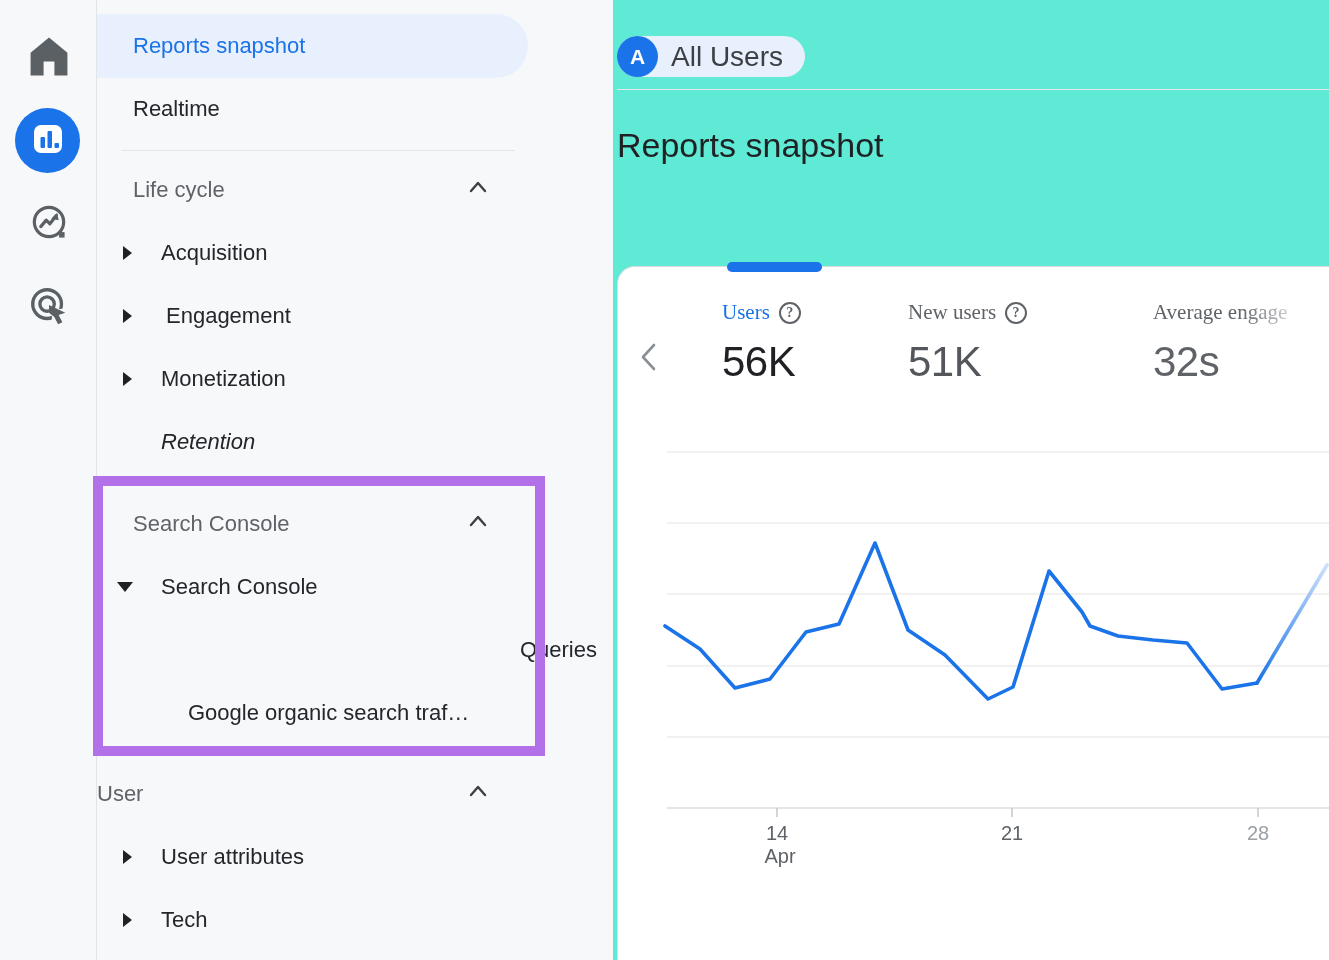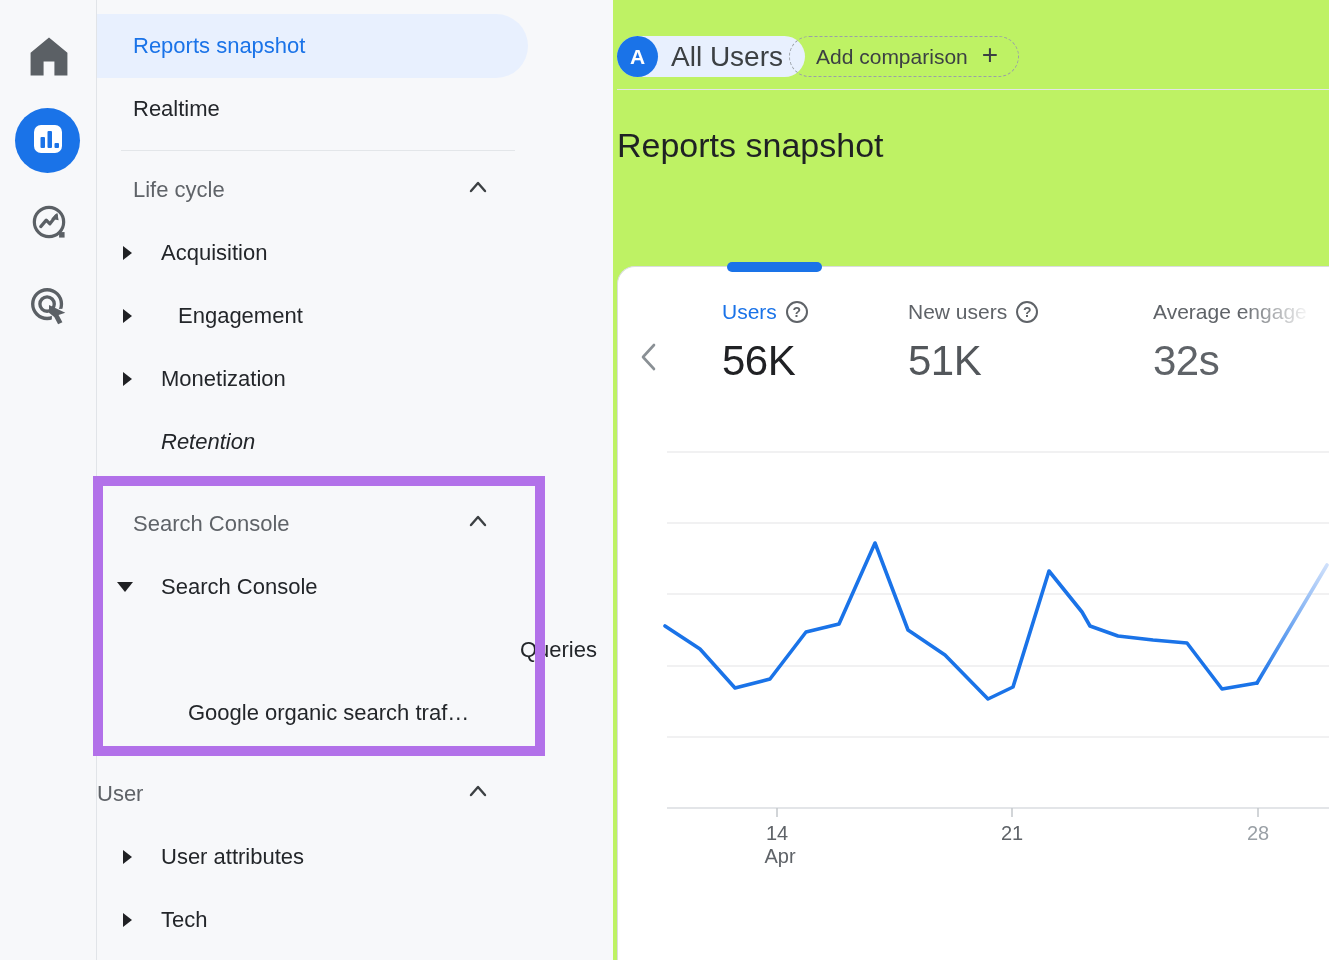"Reports snapshot" #app { background: #bef264 -> #5eead4 }
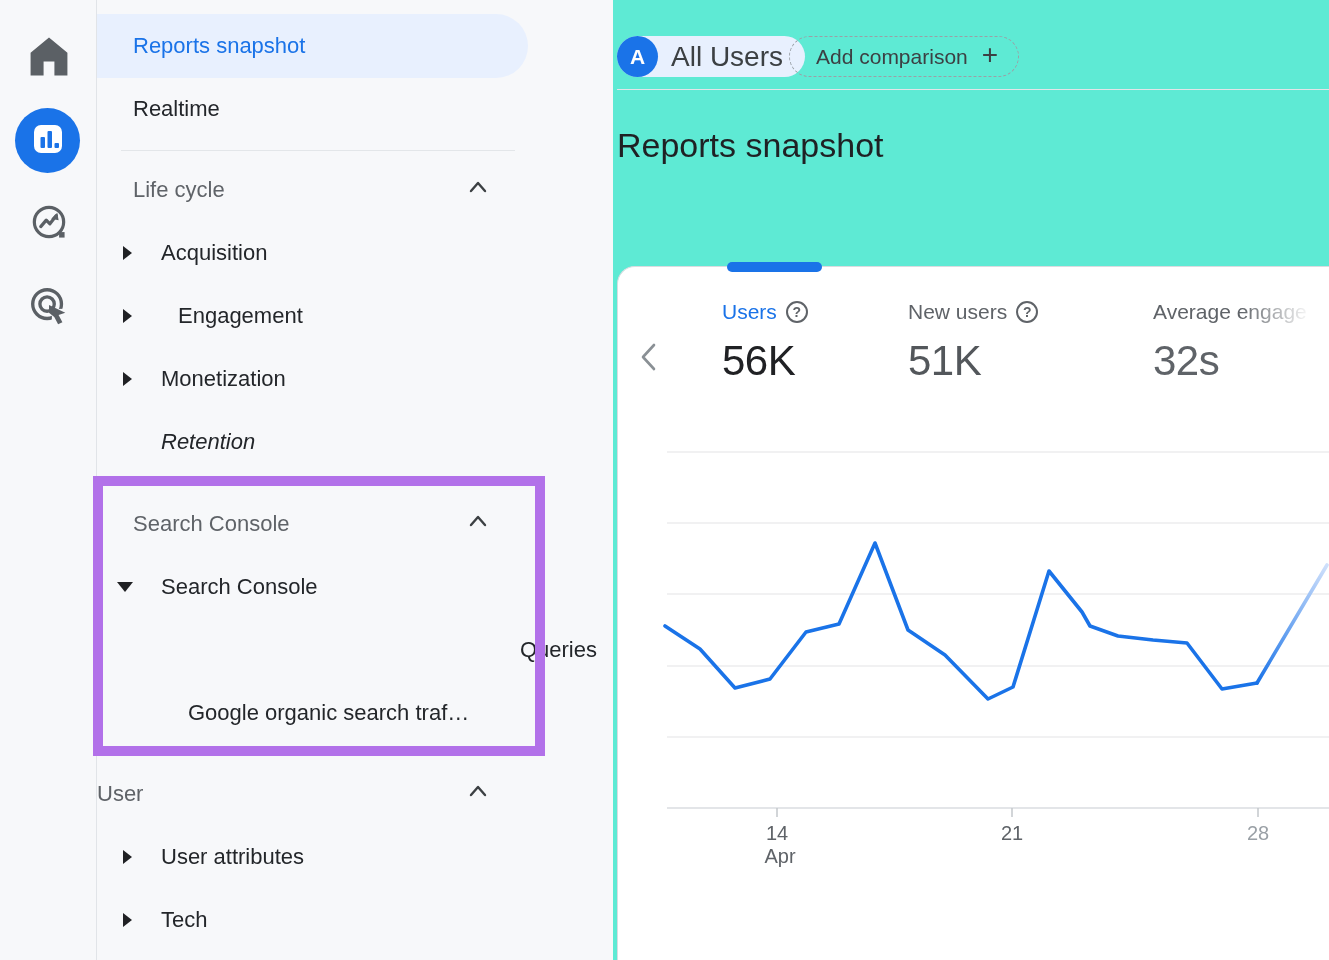"Add comparison" div.add-cmp { html: <div> <span>Add comparison</span> <span>+</span> </div> -> none }
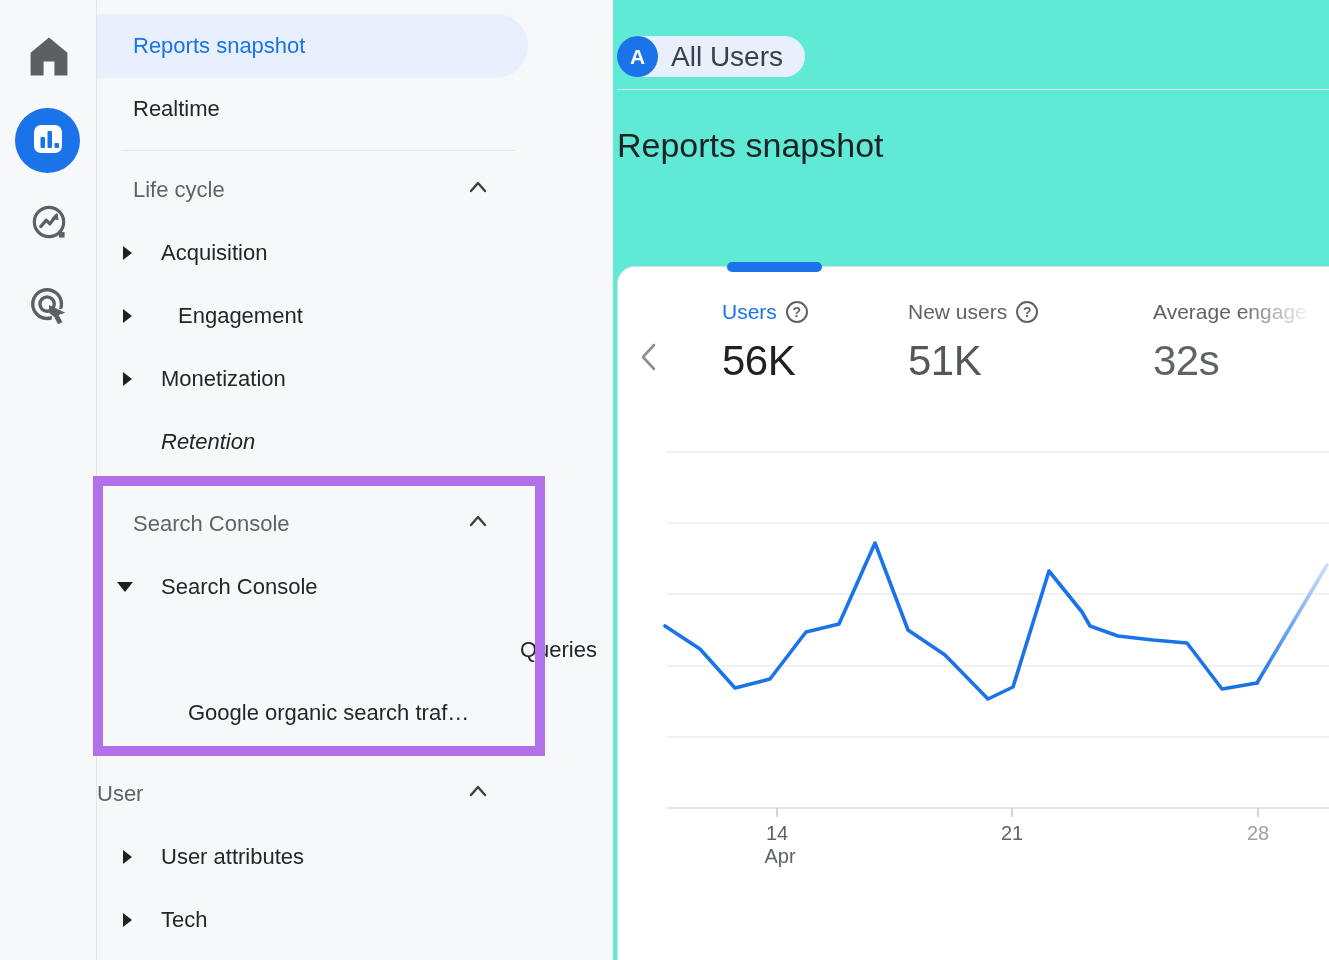"Engagement" span.label { margin-left: 46px -> 34px }
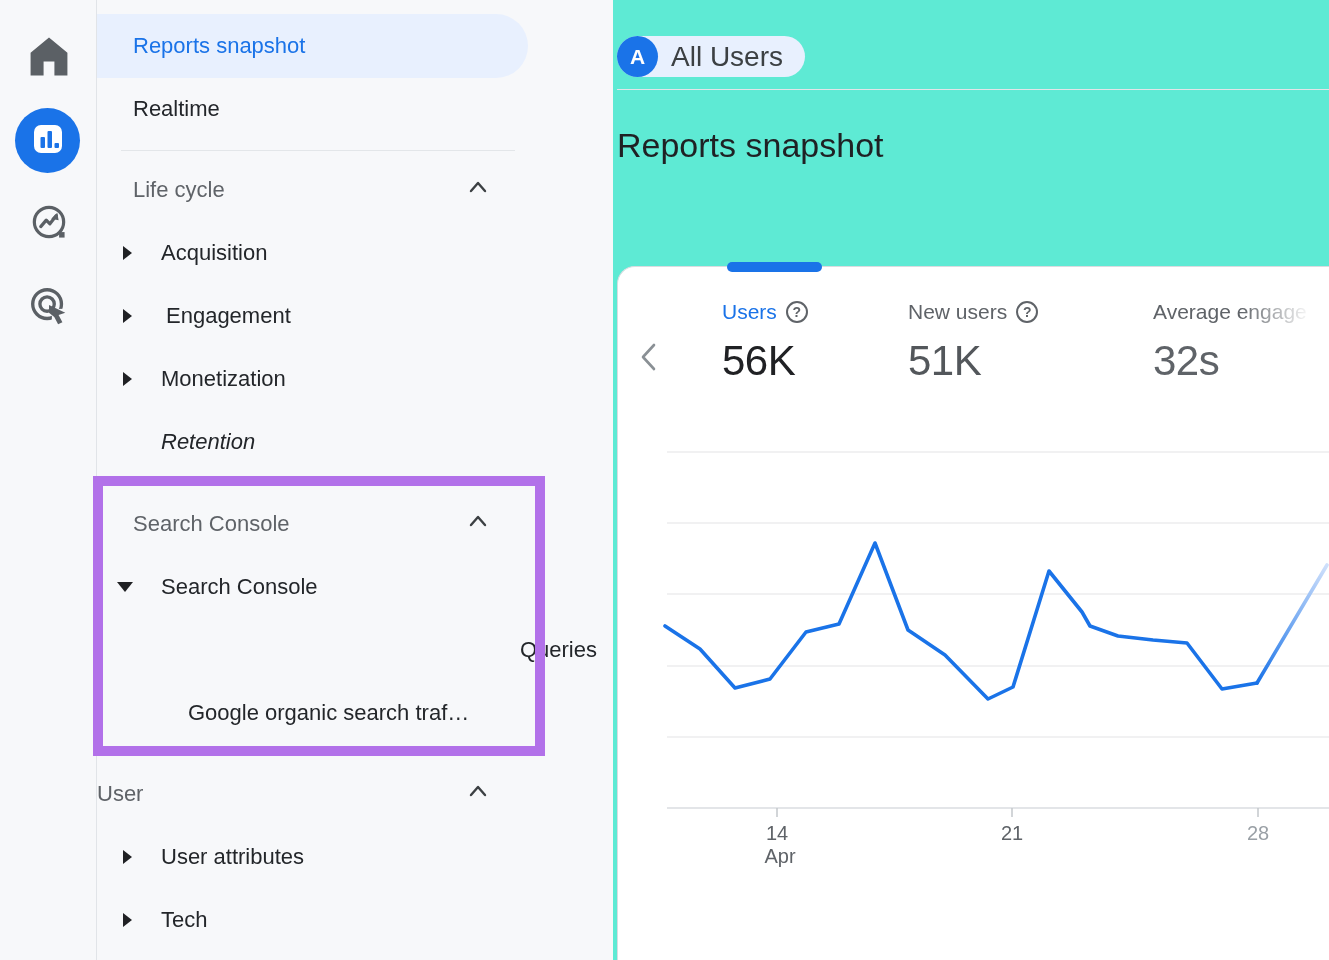"Users" .metric .m-label-row { font-family: none -> Liberation Serif, serif }
